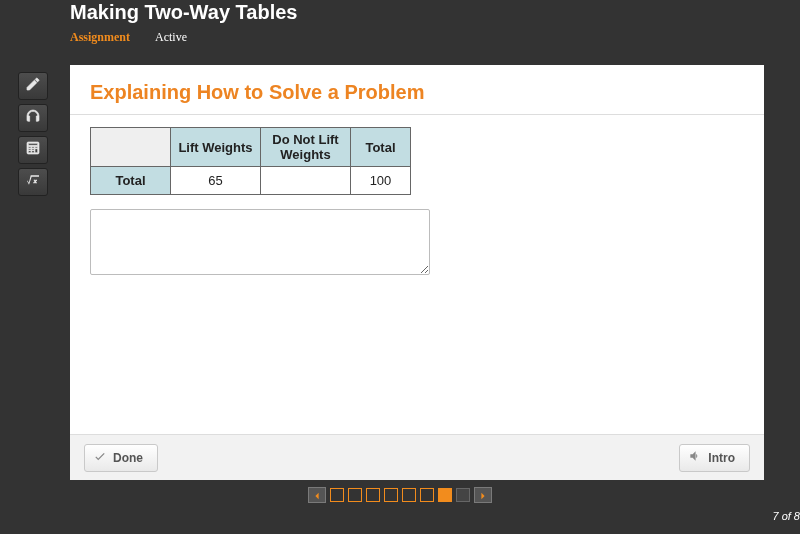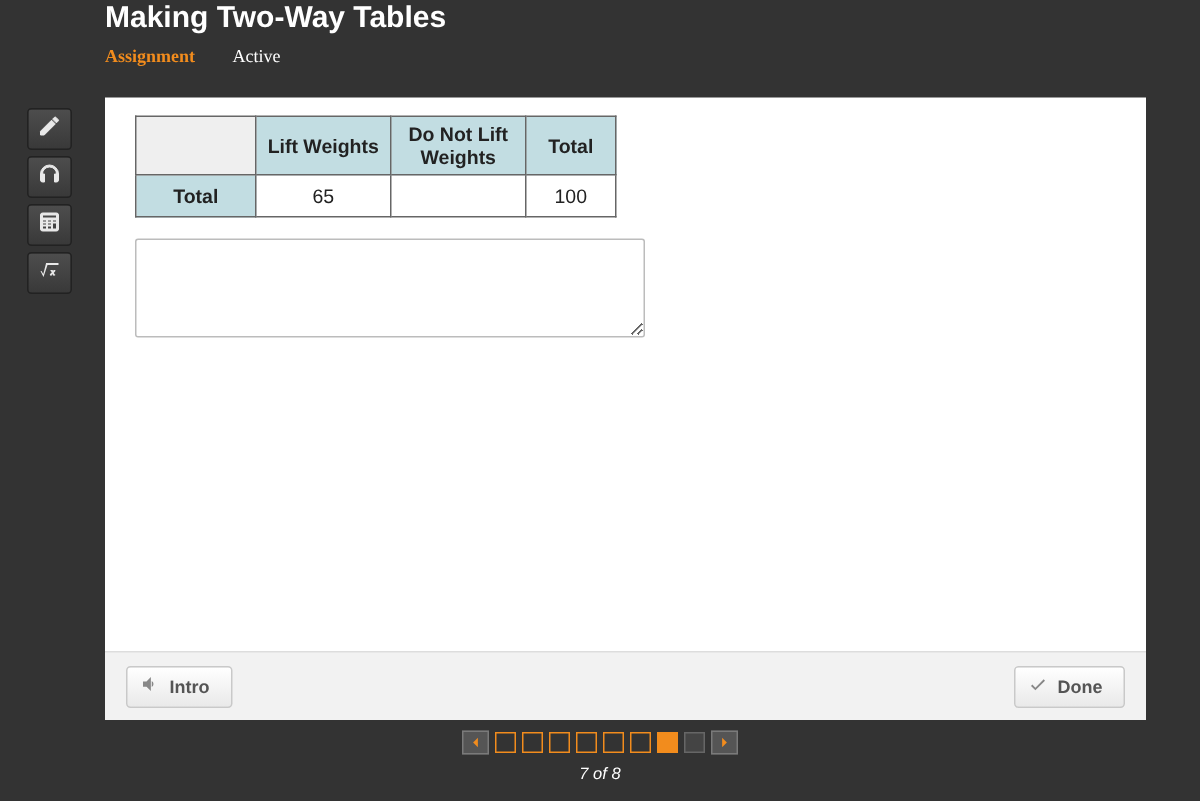"Explaining How to Solve a" div.slide-head { html: none -> <div> <h2>Explaining How to Solve a Problem</h2> </div> }
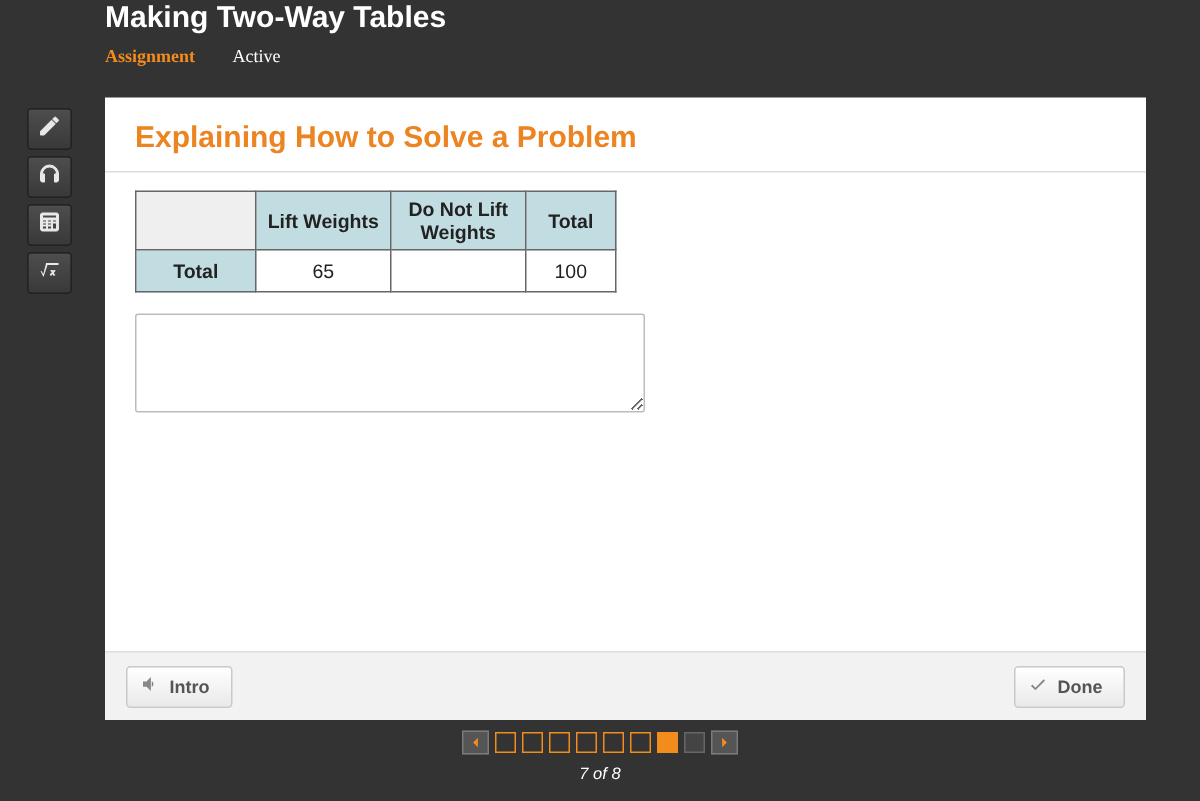"Intro" button.btn { order: before "Done" -> after "Done" }
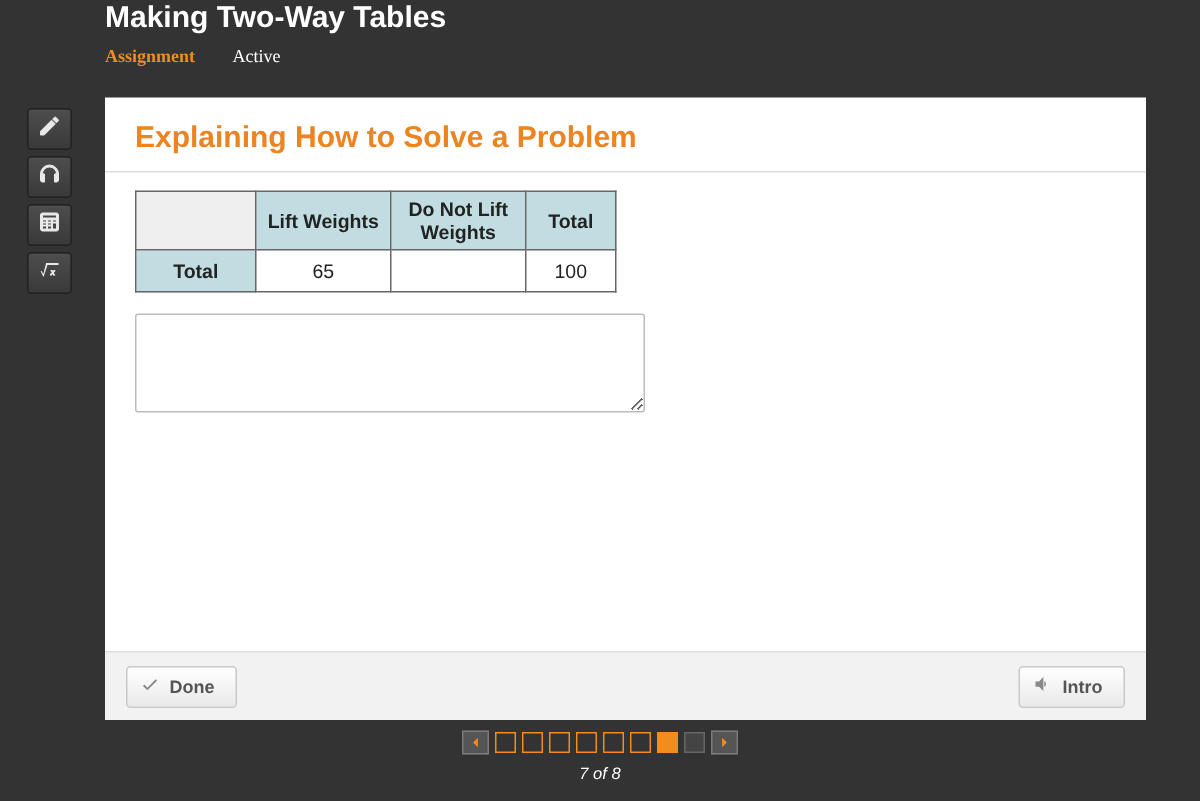"7 of 8" .pagetext { text-align: center -> right }
